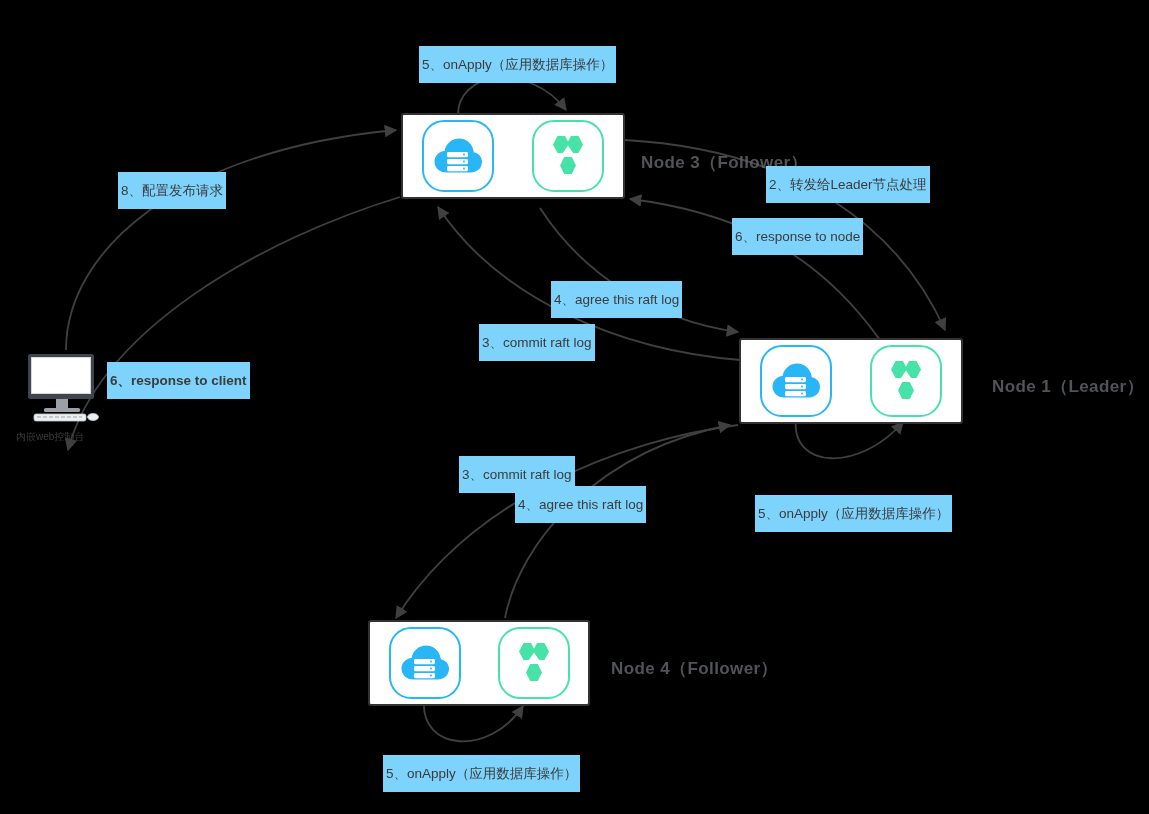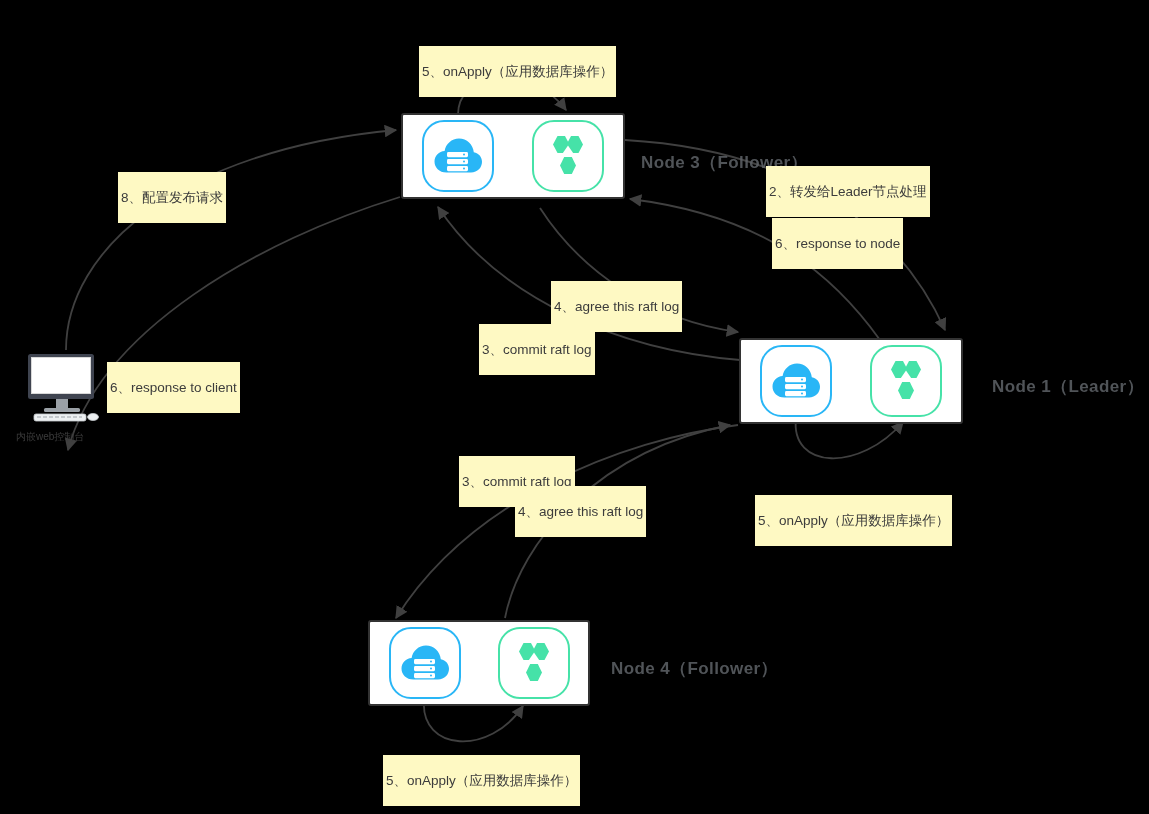"5、onApply（应用数据库操作）" .edge-label { background: #fef9c3 -> #7dd3fc; padding: 17px 3px -> 10px 3px }
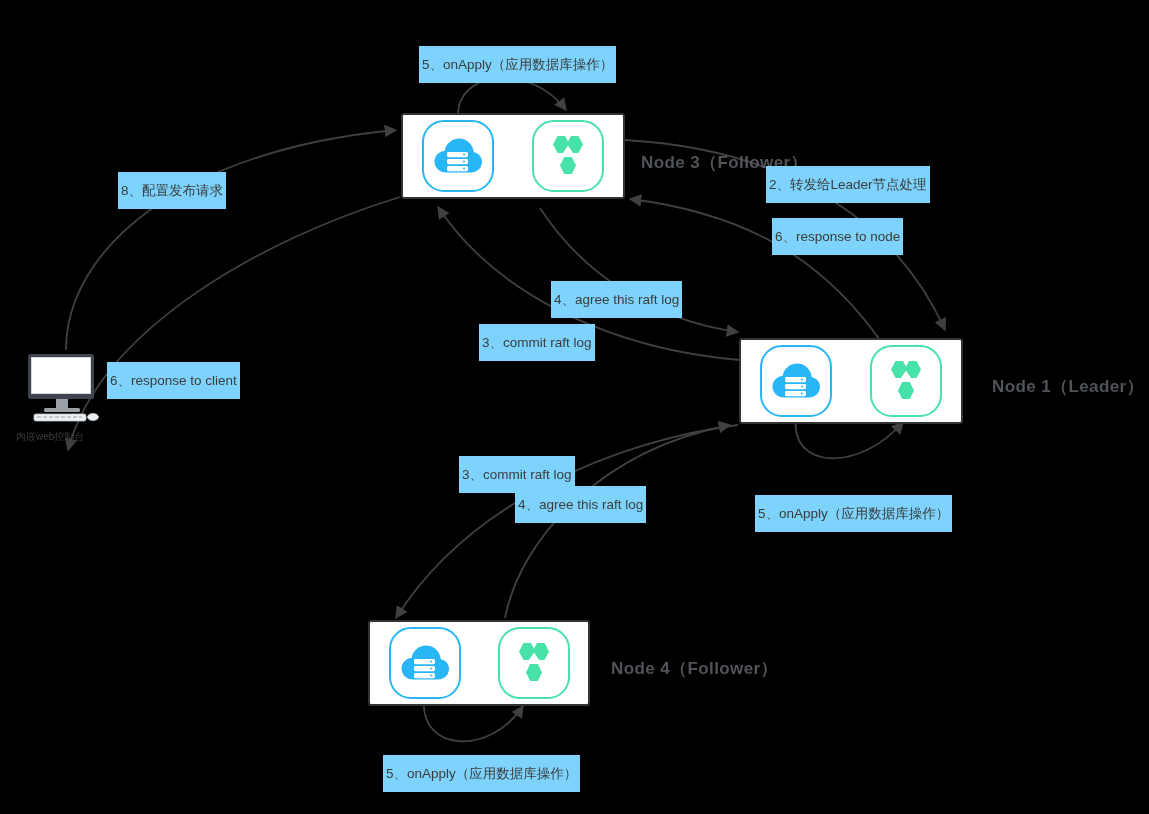"6、response to node" div.edge-label { left: 772px -> 732px }
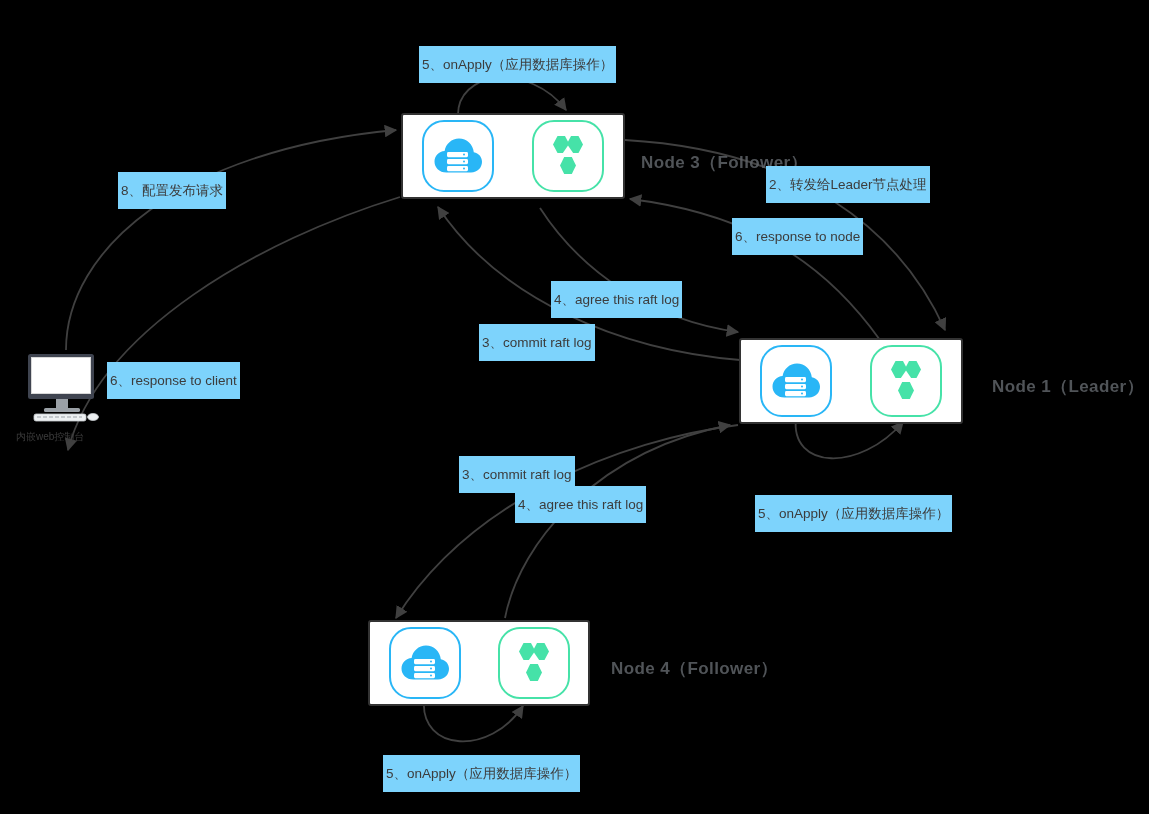"6、response to client" div.edge-label { font-weight: none -> bold }
